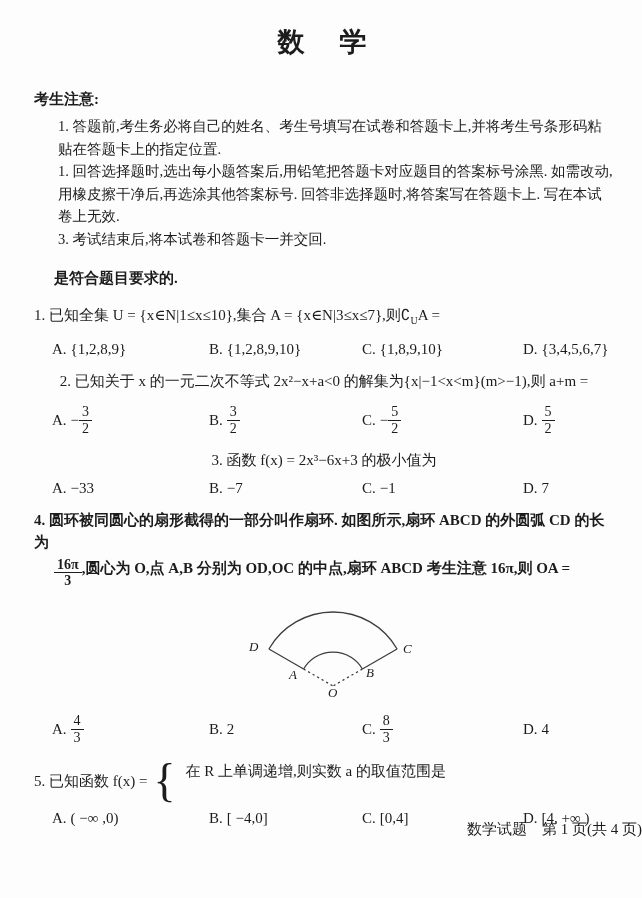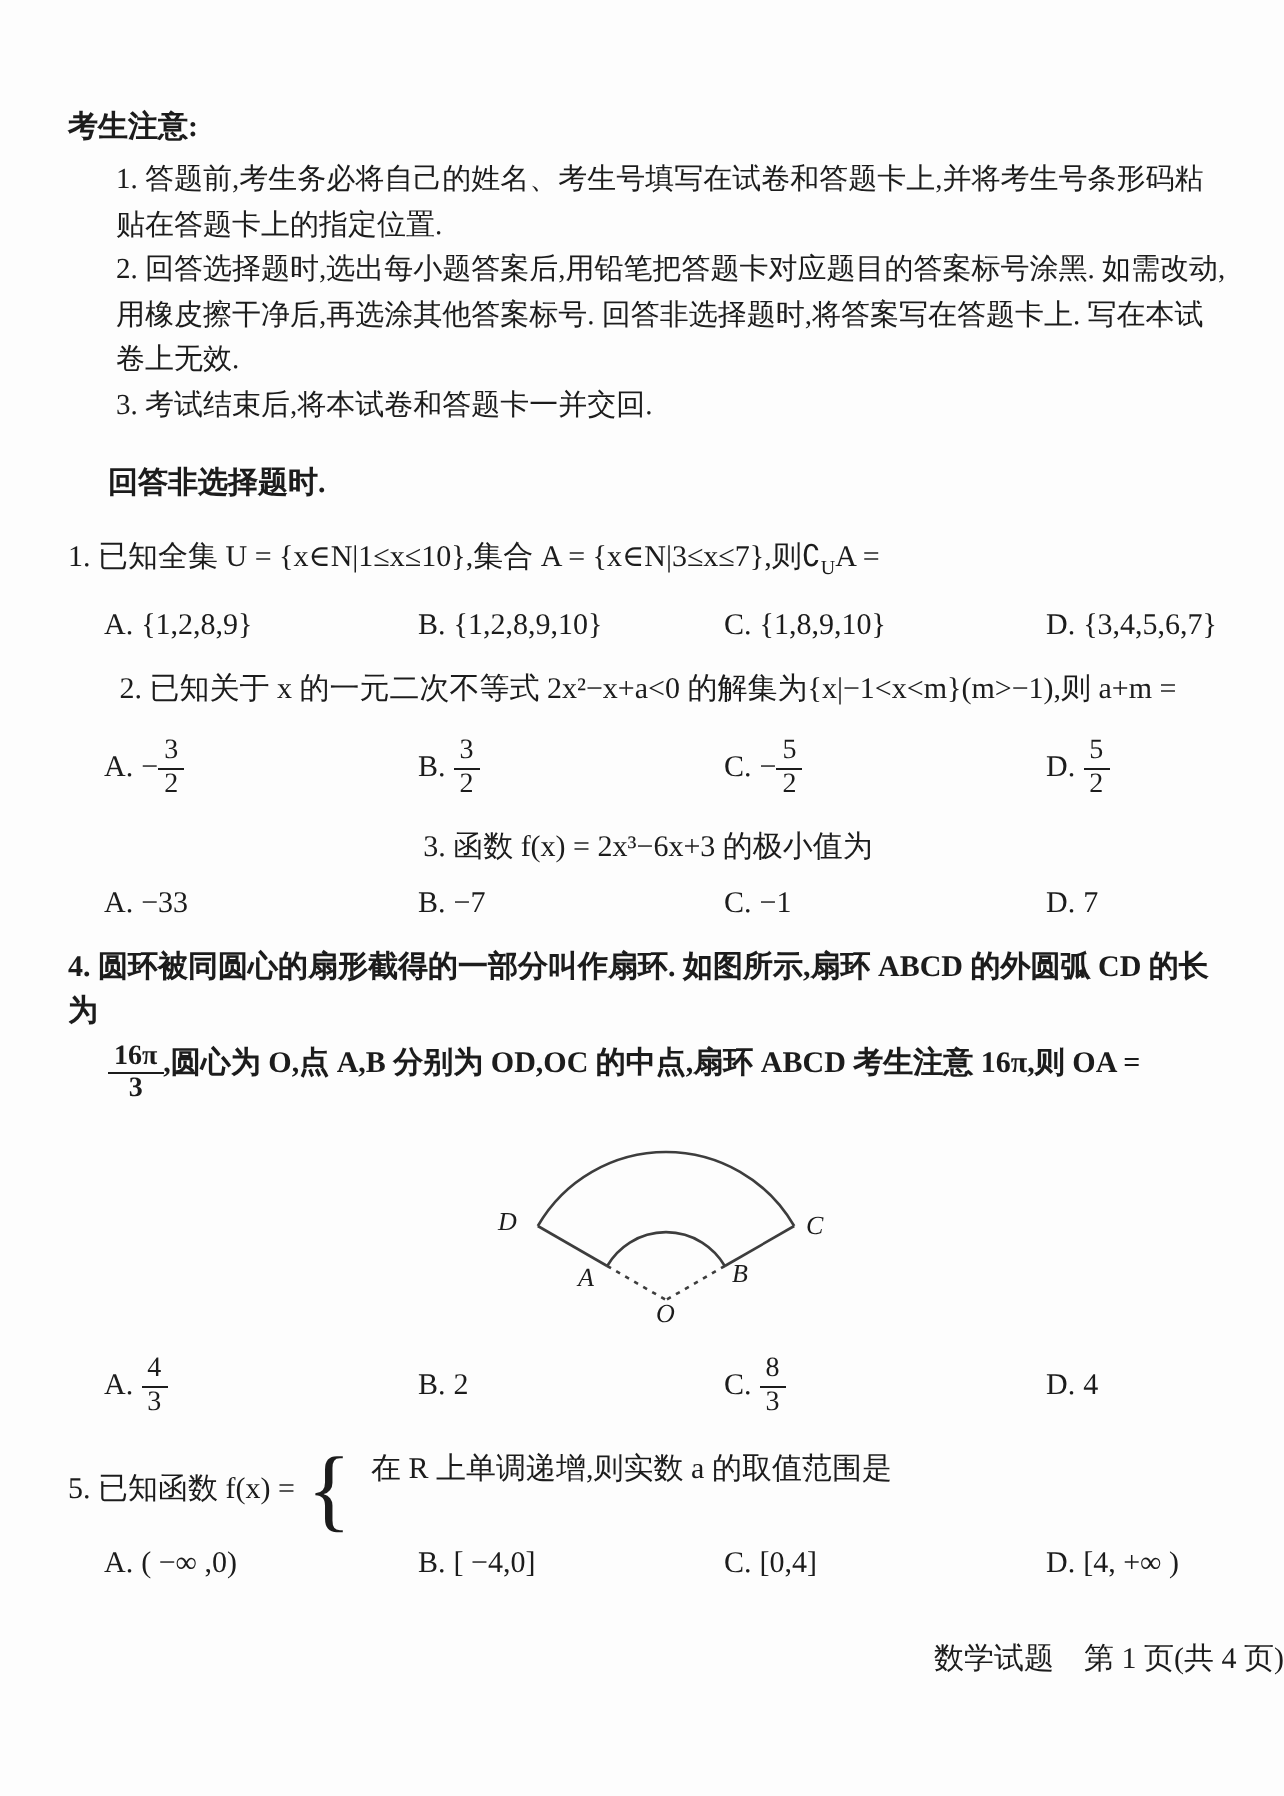"数 学" h1.title { html: none -> <h1>数 学</h1> }
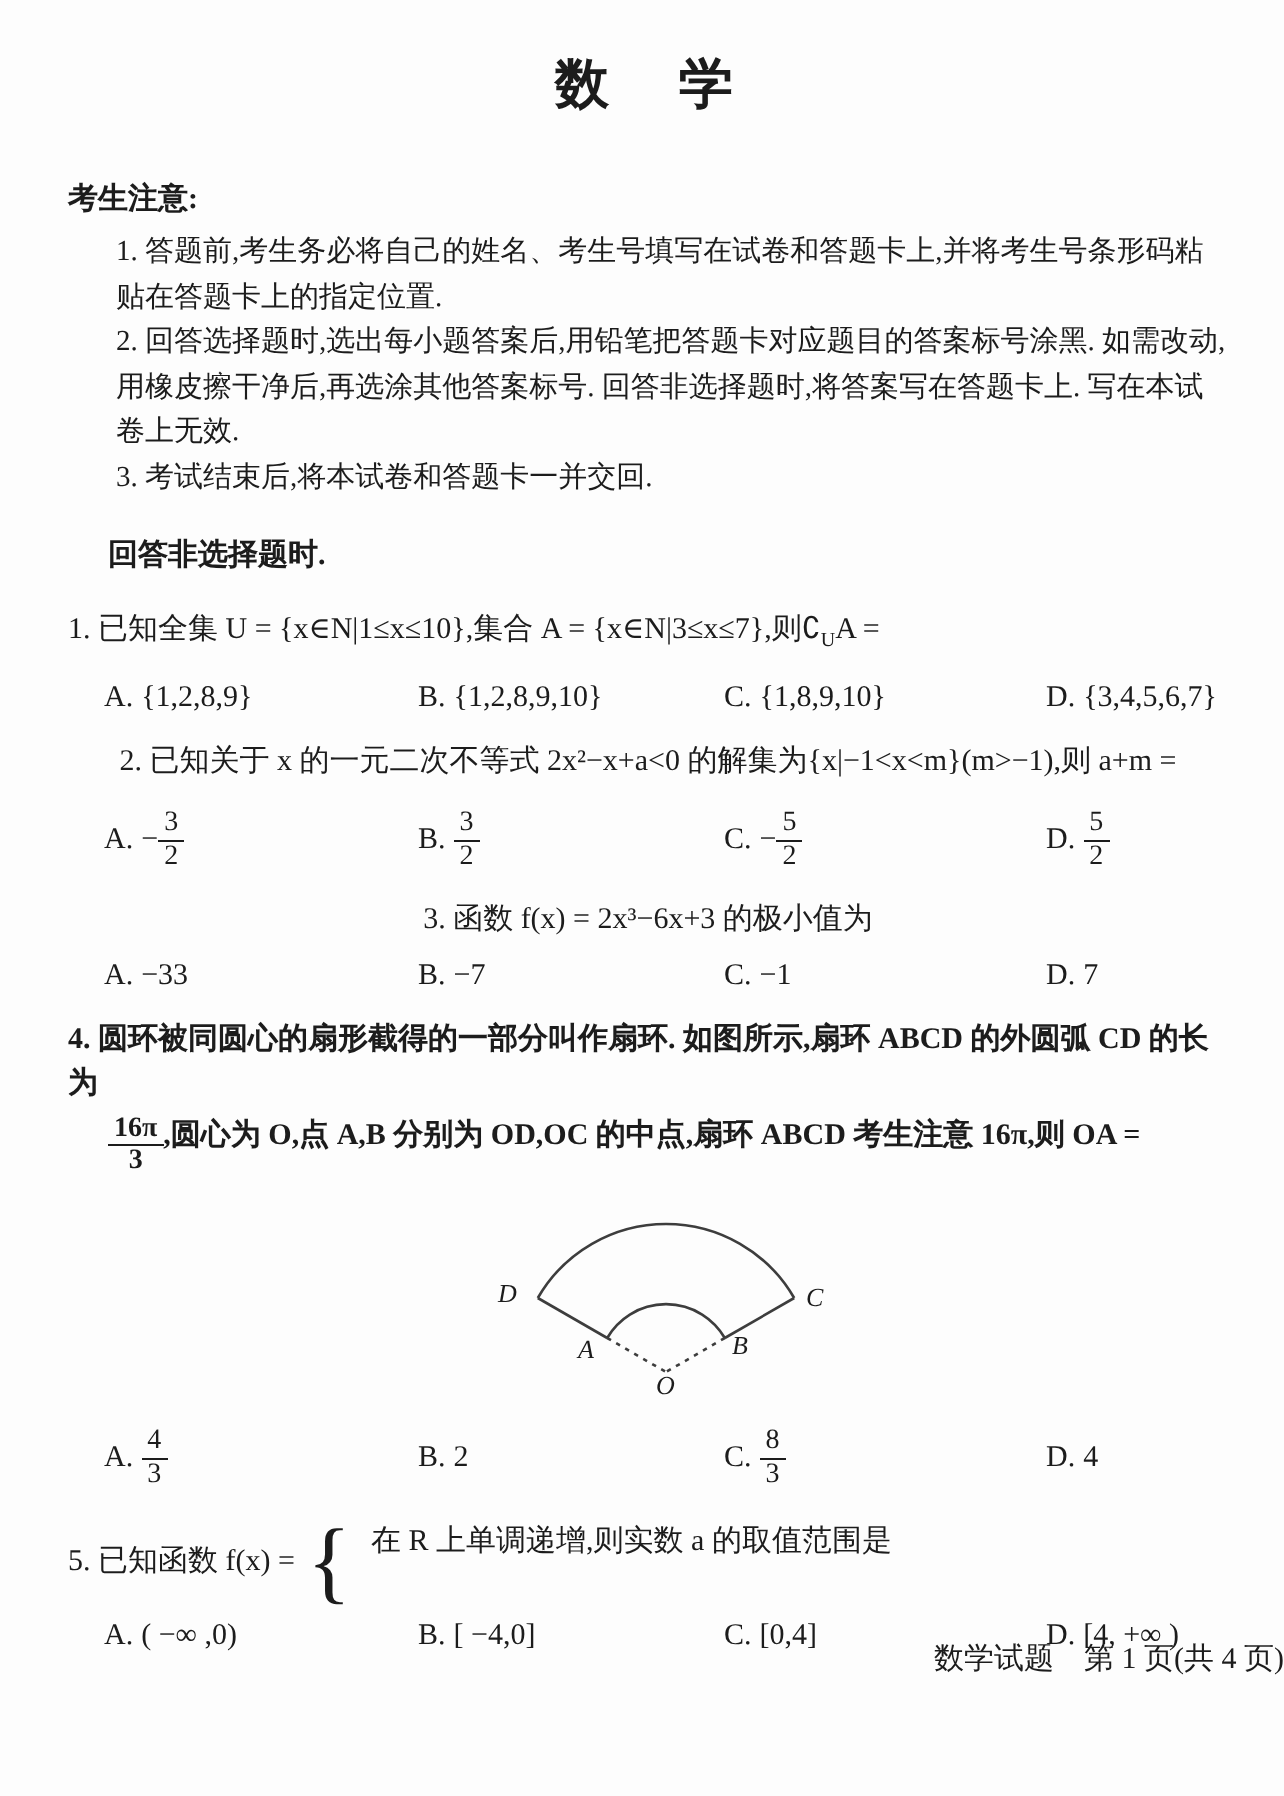"2. 回答选择题时,选出每小题答案后,用铅笔把答题卡对应题目的答案标号涂黑." div.notice-item { text: 2 -> 1 }
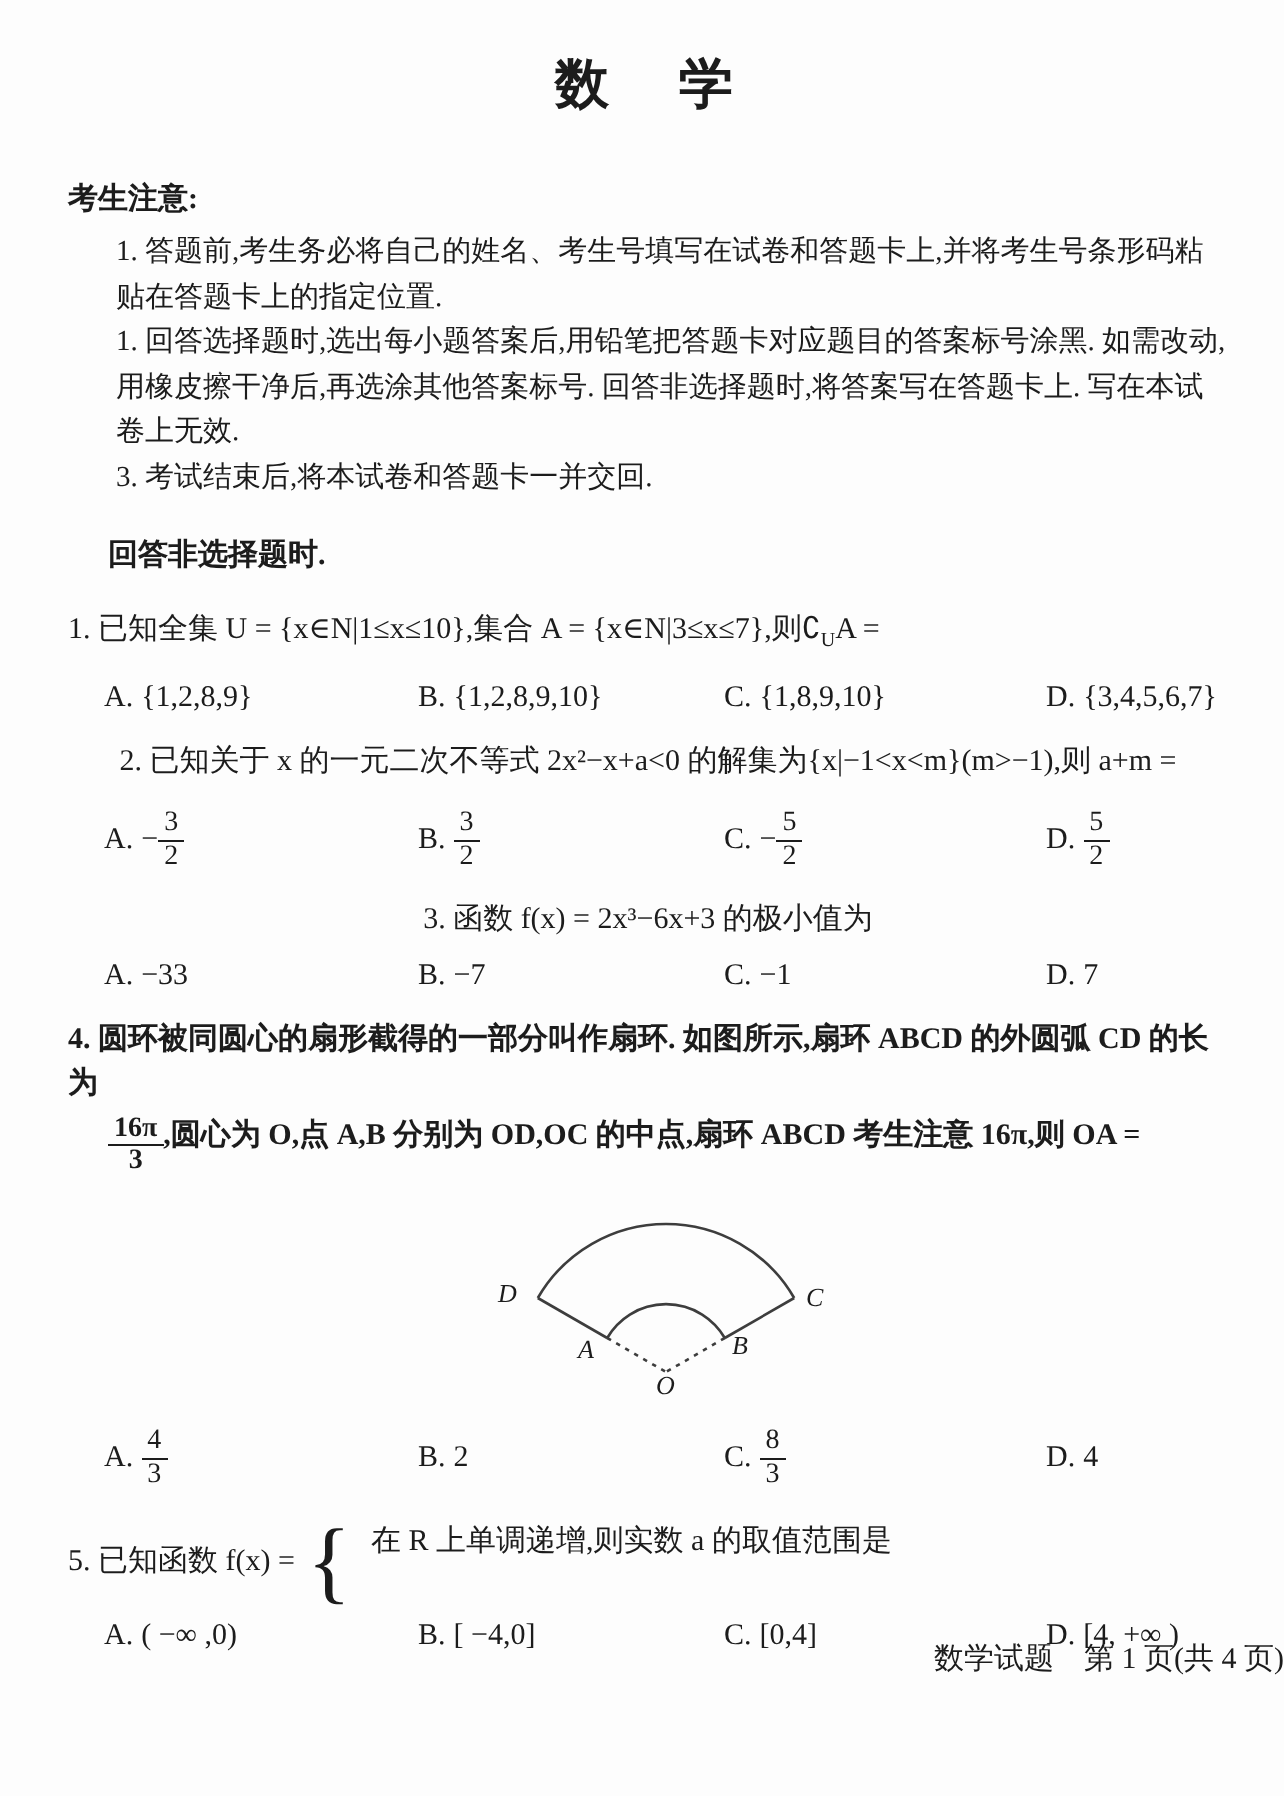"回答非选择题时." div.section-line2 { text: 回答非选择题时 -> 是符合题目要求的 }
